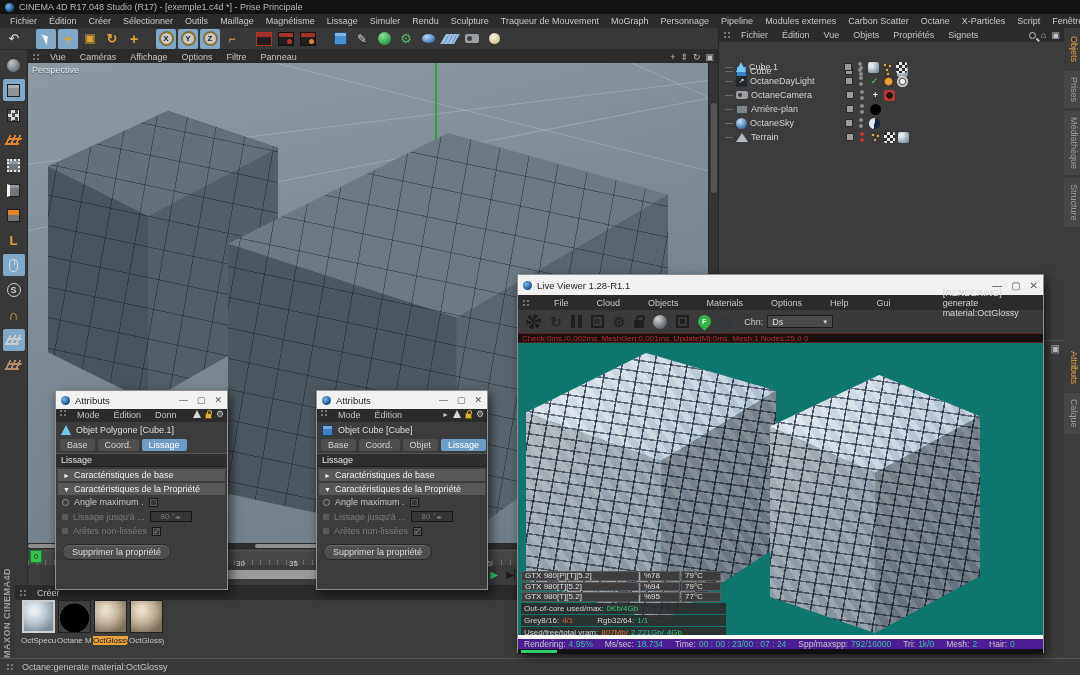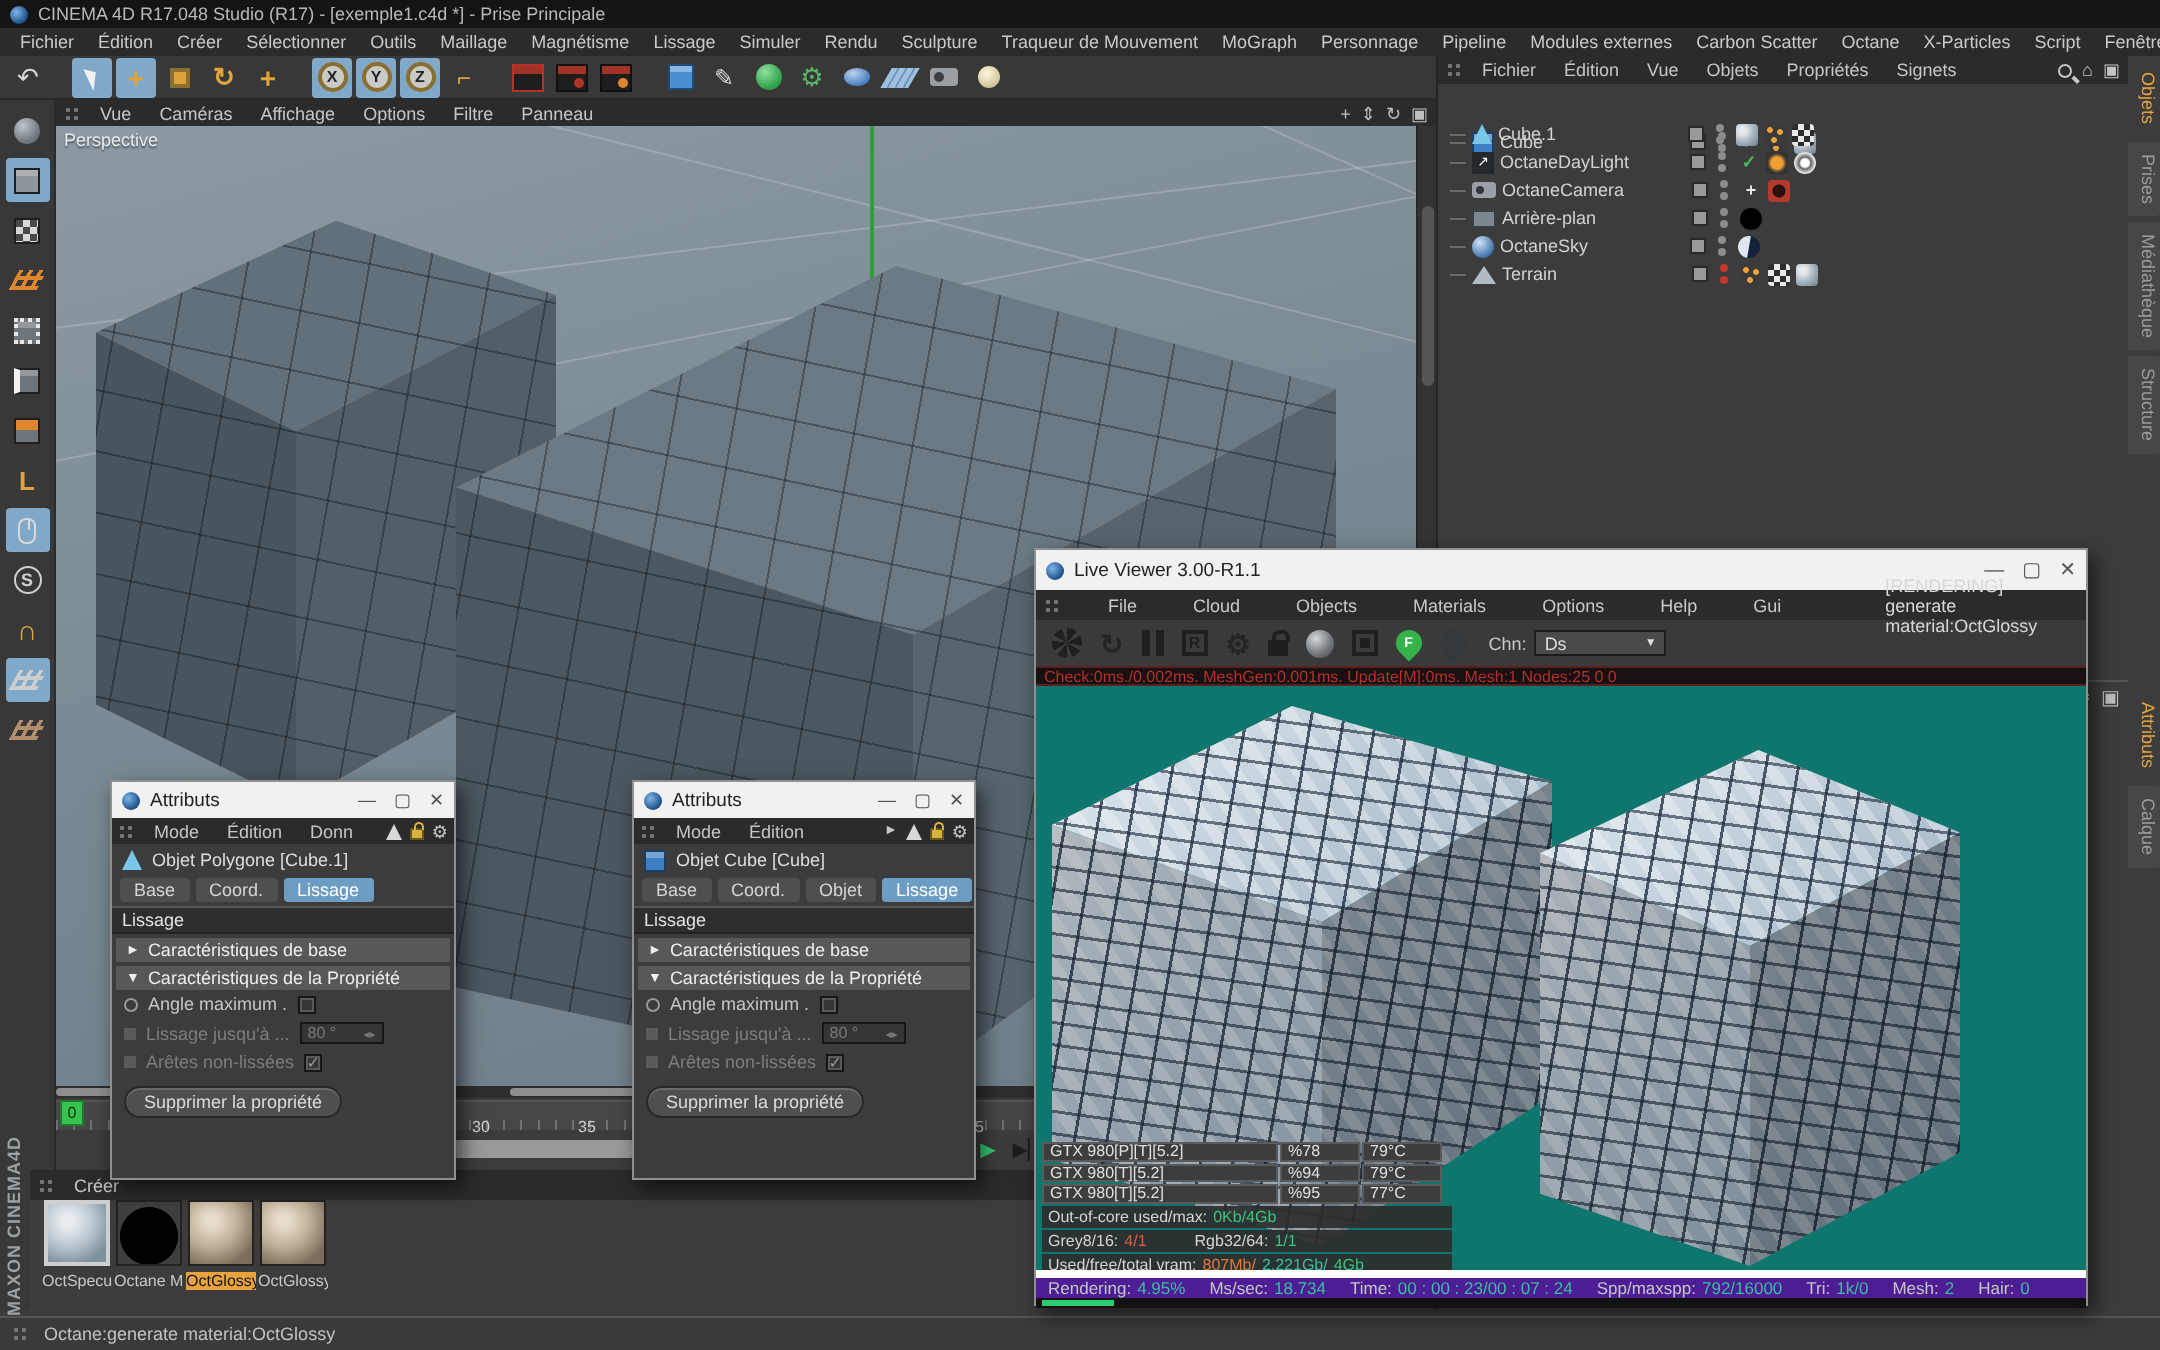"Live Viewer 3.00-R1.1" span { text: 3.00-R1.1 -> 1.28-R1.1 }
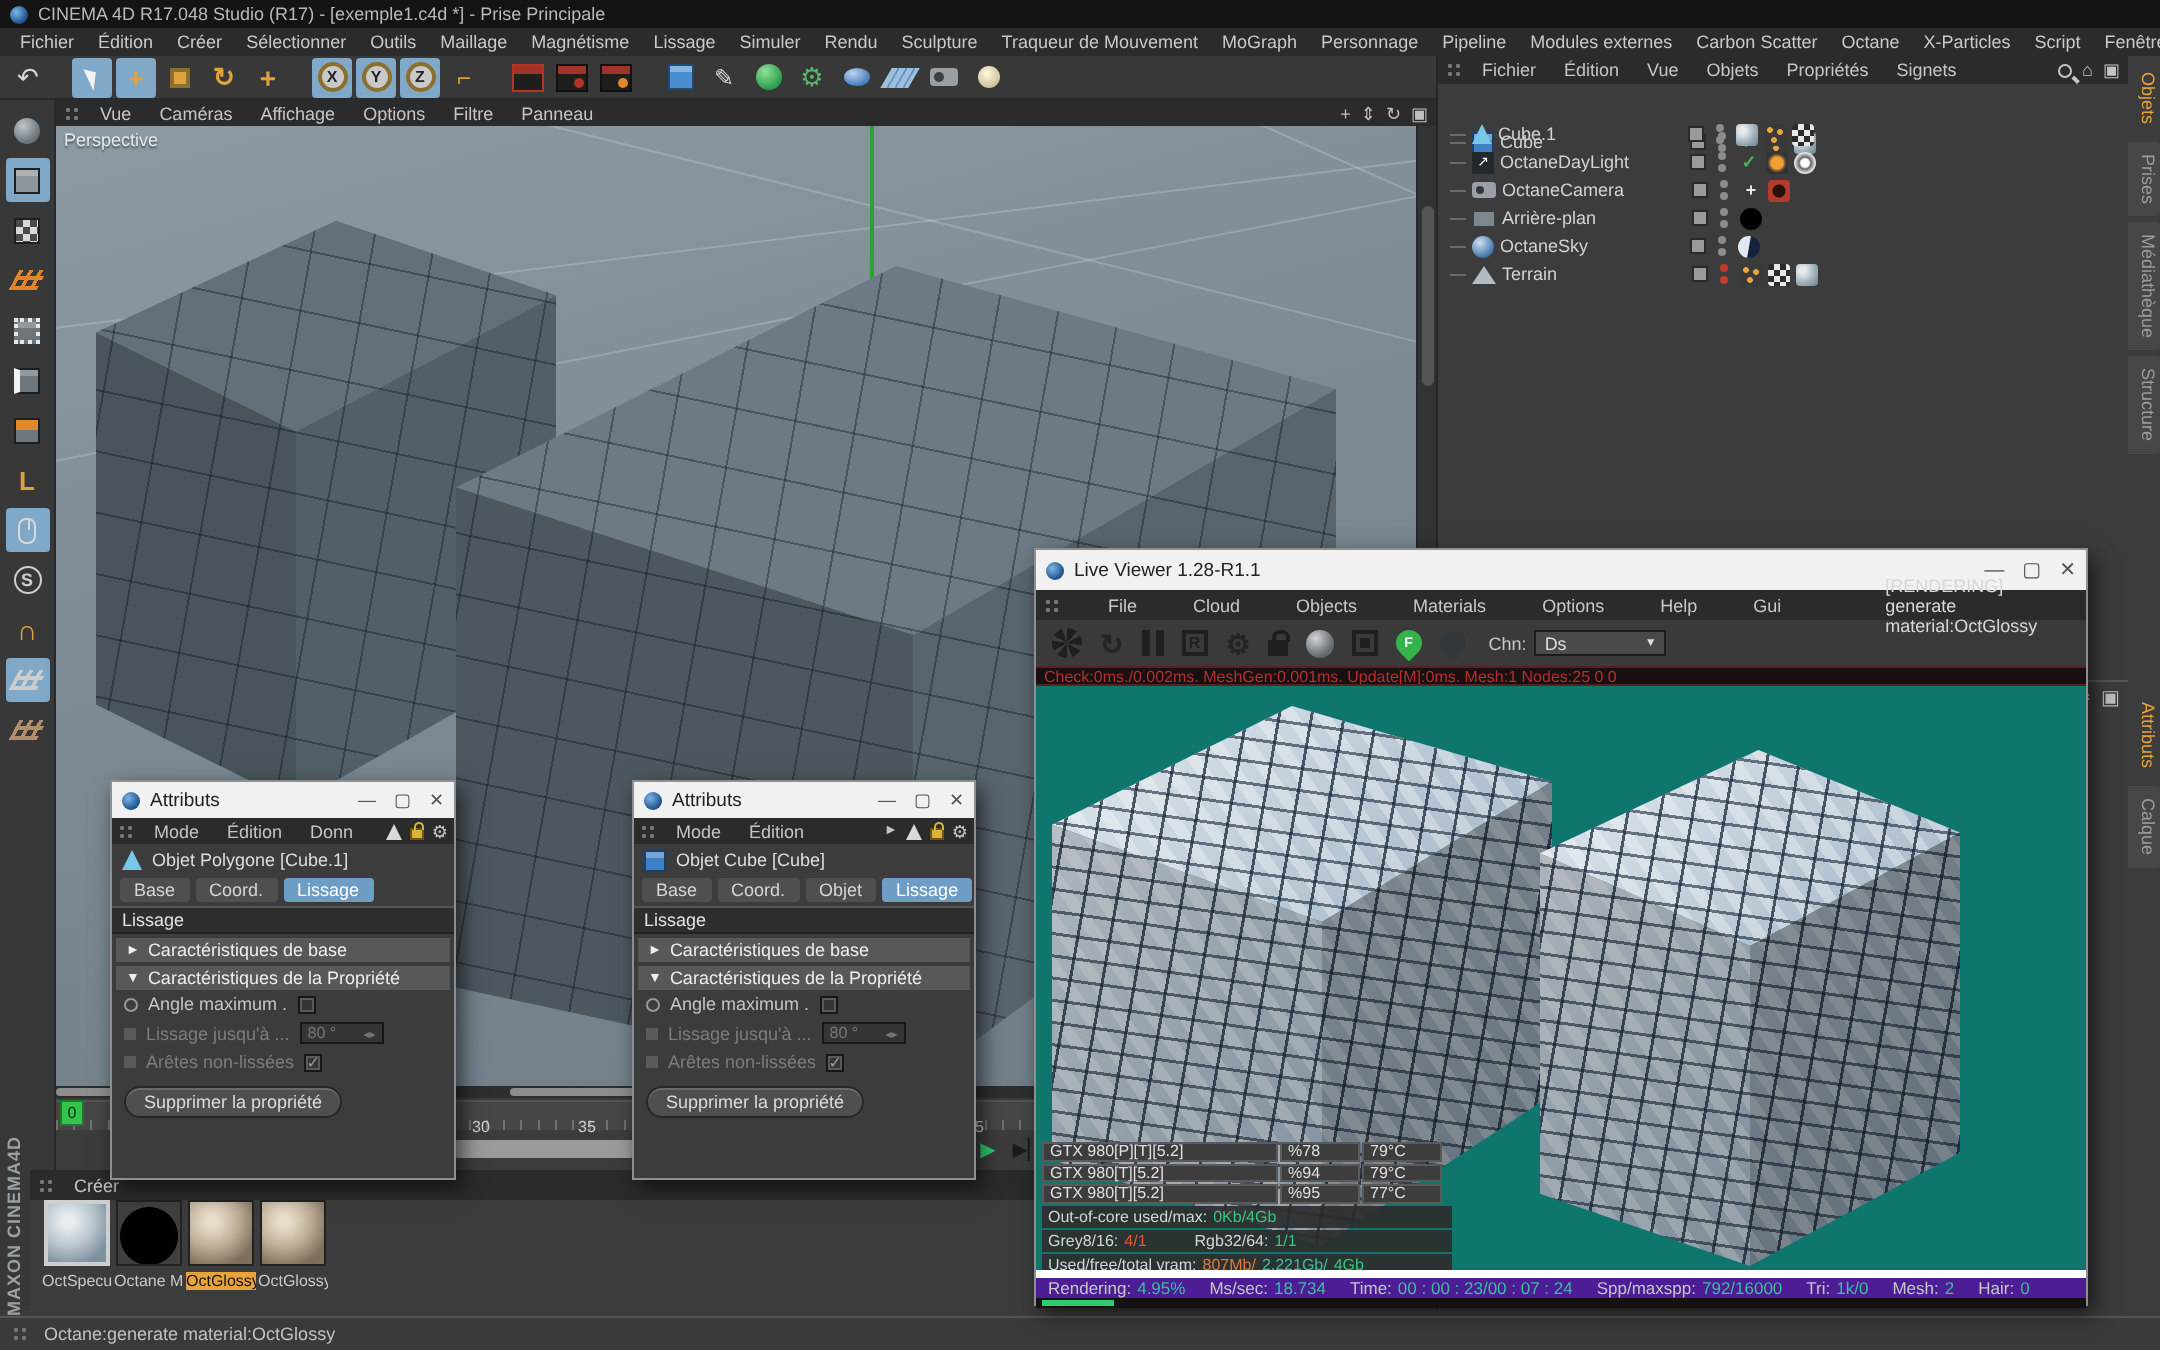"Mode" .amenu { align-items: center -> flex-start }
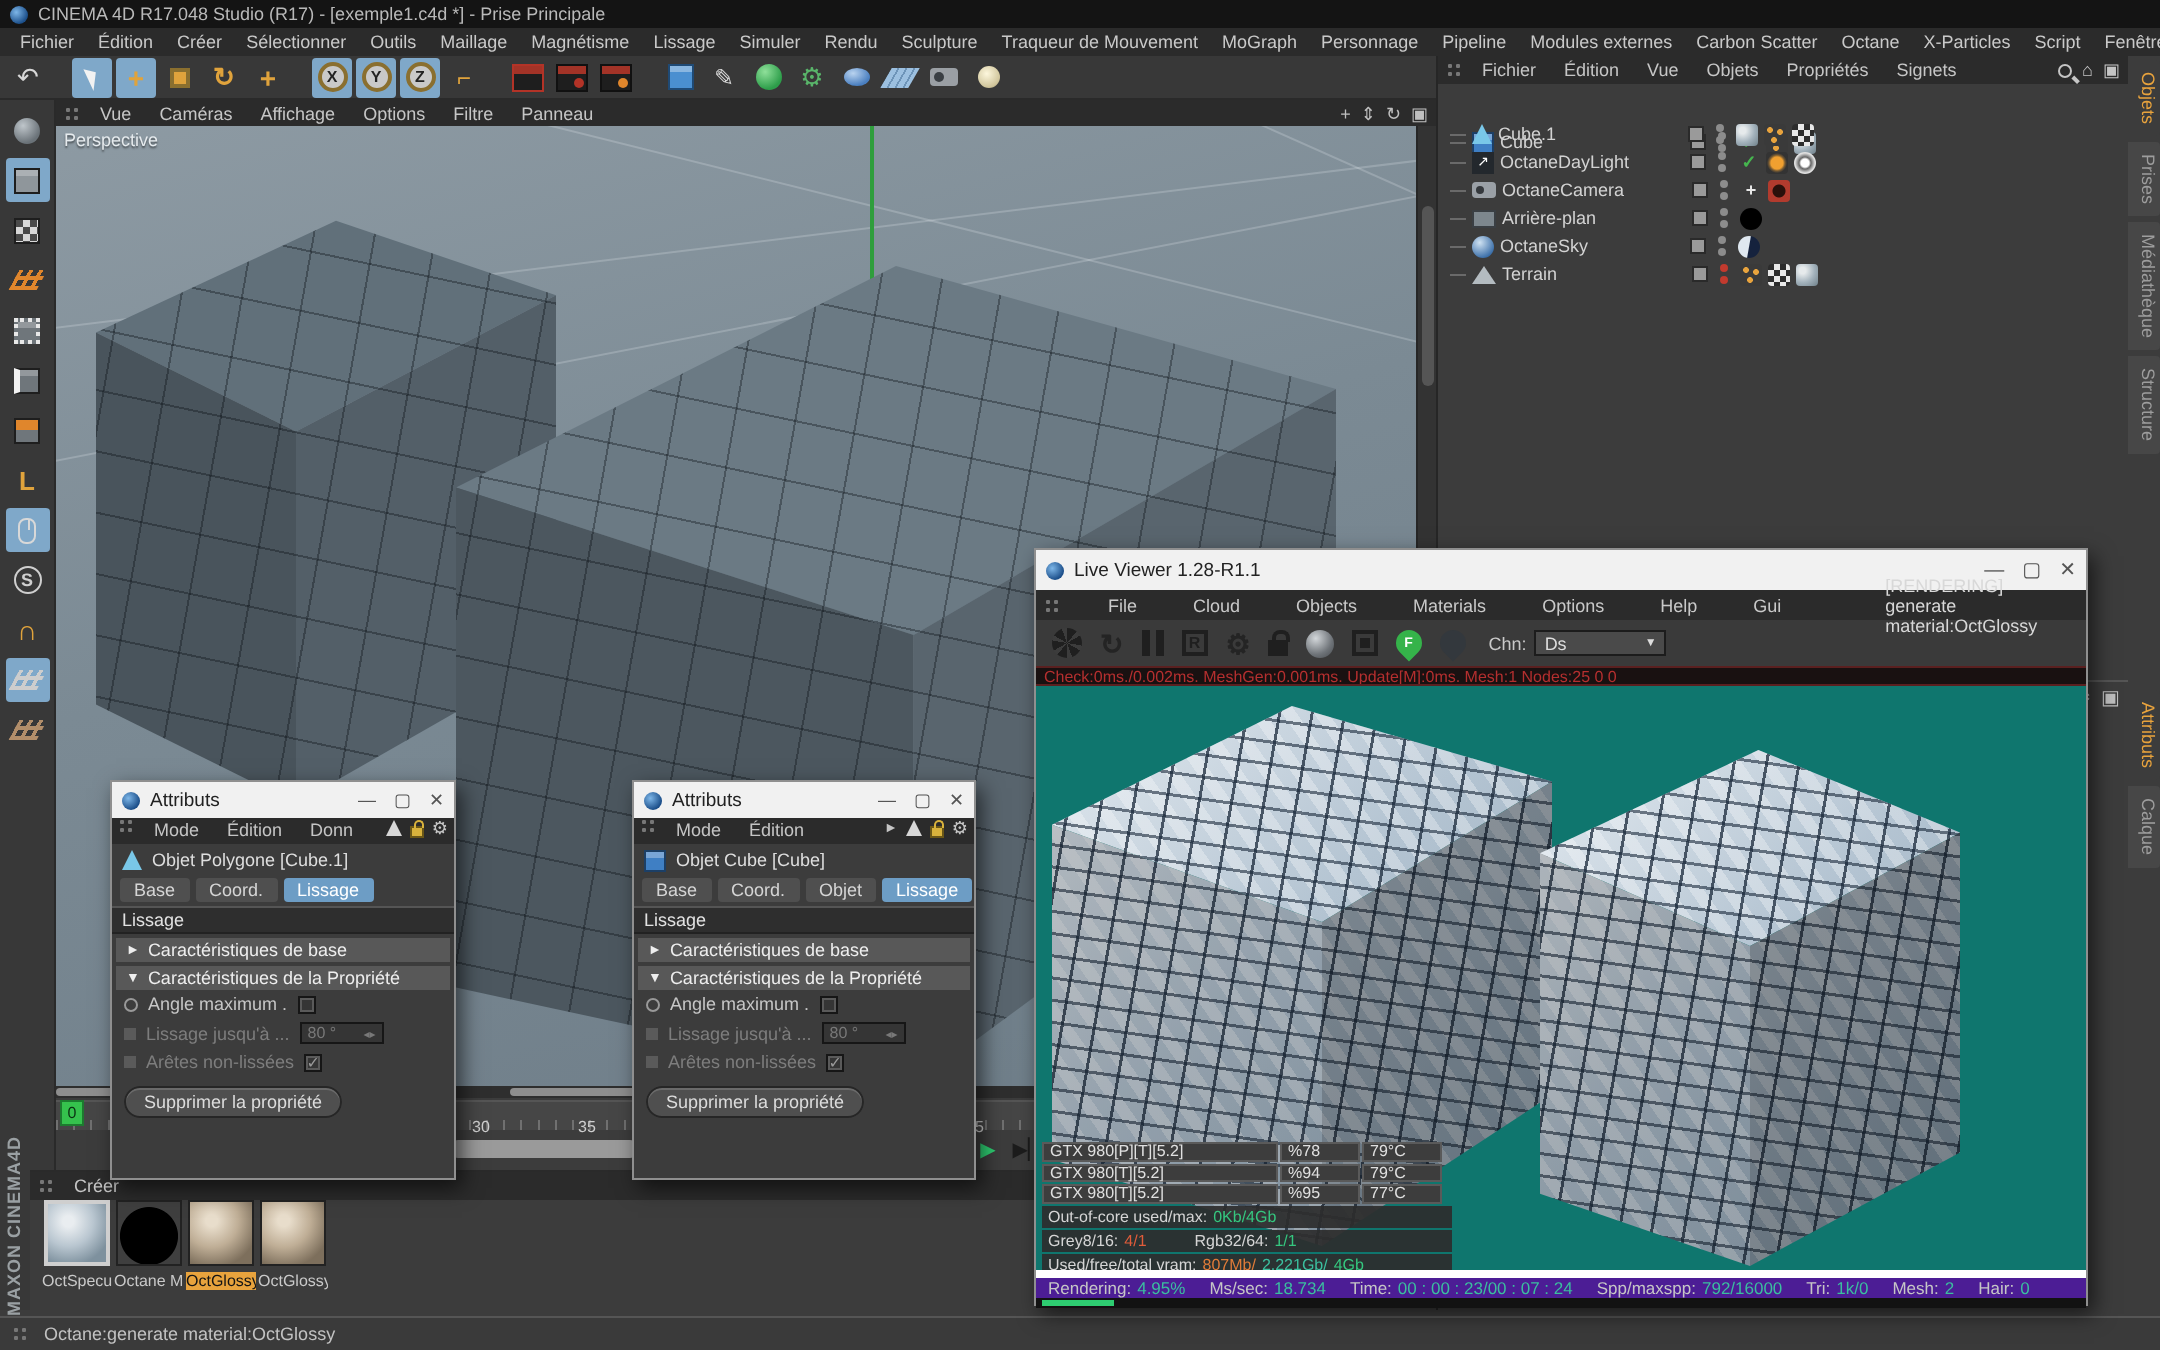"80 °" .valbox { justify-content: space-between -> center }
